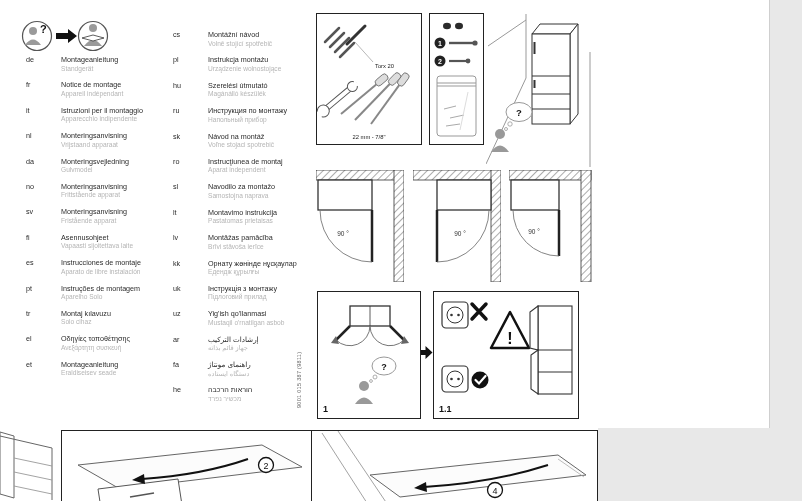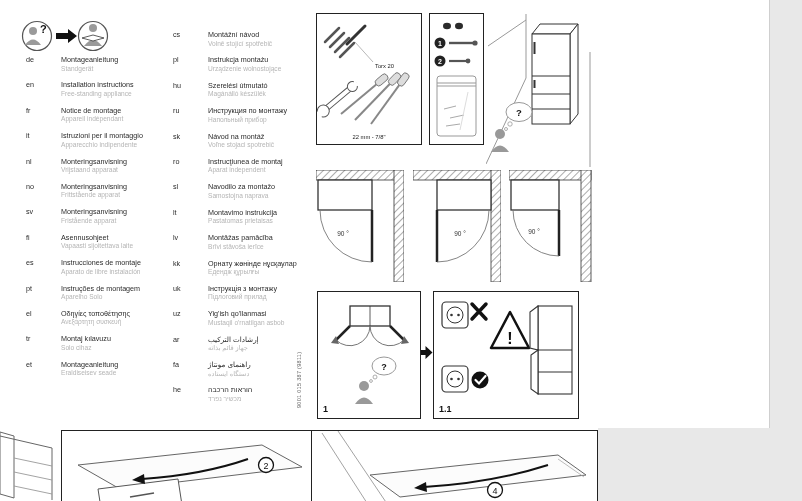"en" div.lang-row { html: <div> <span>en</span> <span> <span>Installation instructions</span> <span>Free-standing appliance</span> </span> </div> -> none }
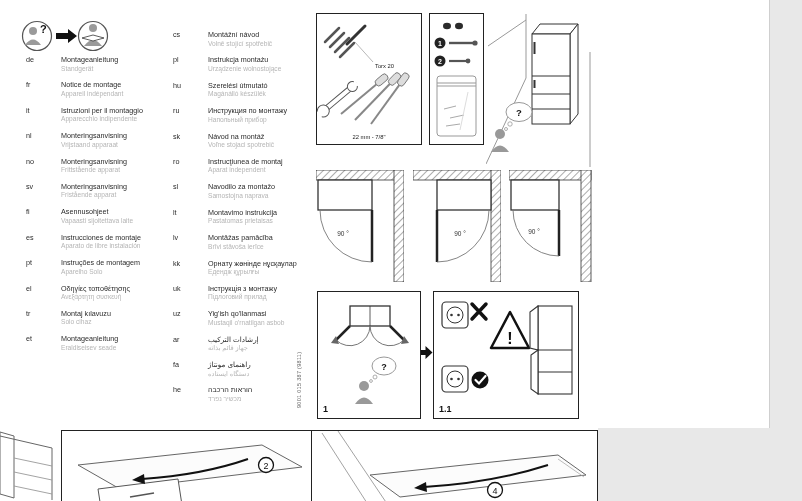"da" div.lang-row { html: none -> <div> <span>da</span> <span> <span>Monteringsvejledning</span> <span>Gulvmodel</span> </span> </div> }
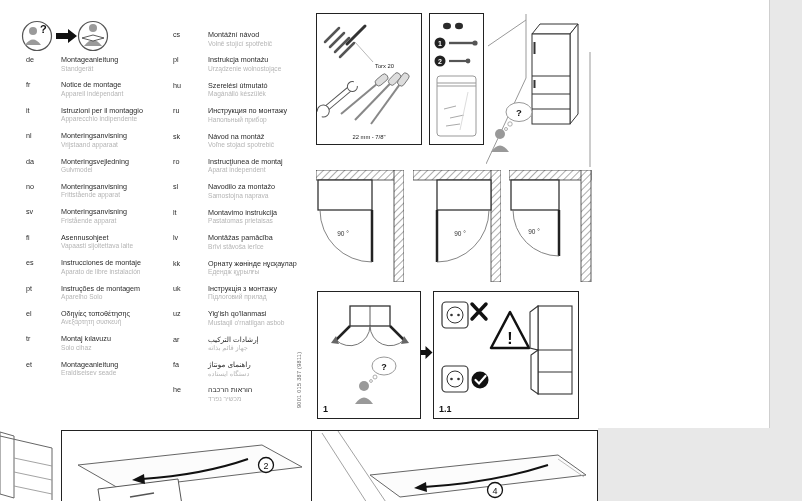"el" div.lang-row { order: before "tr" -> after "tr" }
